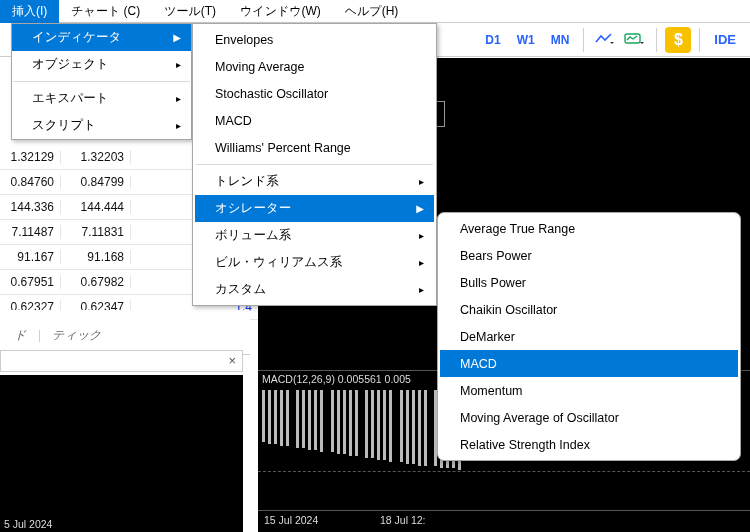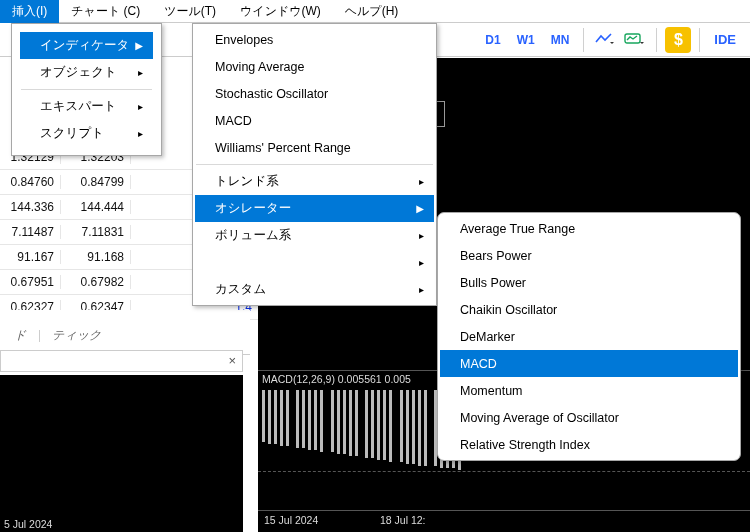"インディケータ" #menu1 { padding: 8px -> 0; width: 151px -> 181px }
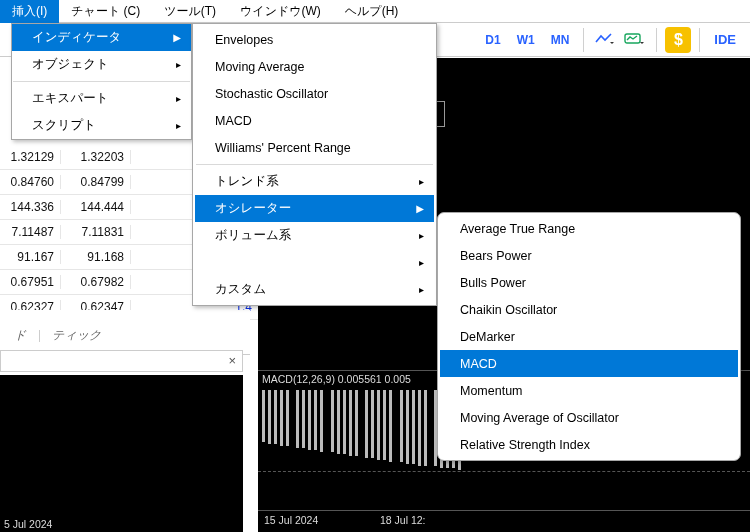"ビル・ウィリアムス系" span { html: none -> <span>ビル・ウィリアムス系</span> }
